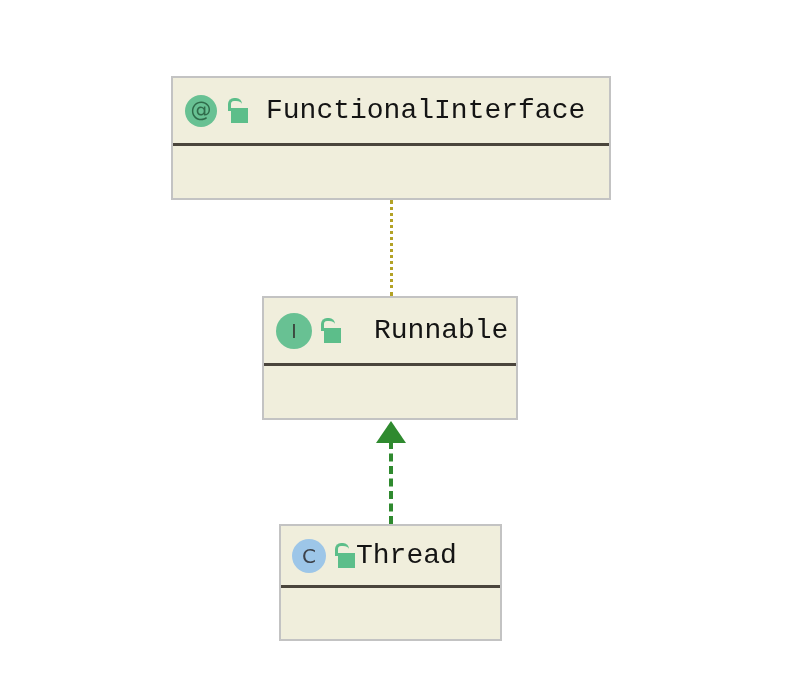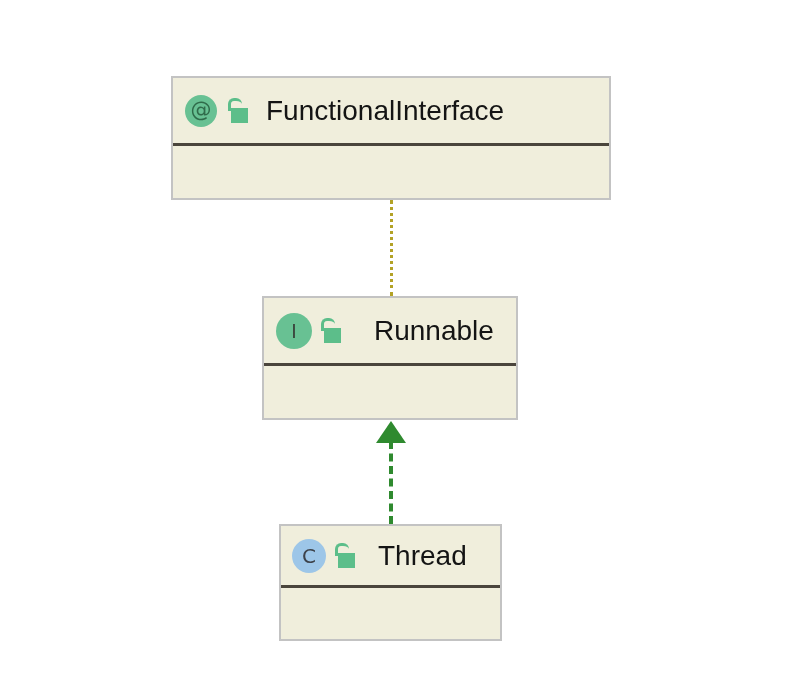"FunctionalInterface" .class-name { font-family: Liberation Sans, sans-serif -> Liberation Mono, monospace }
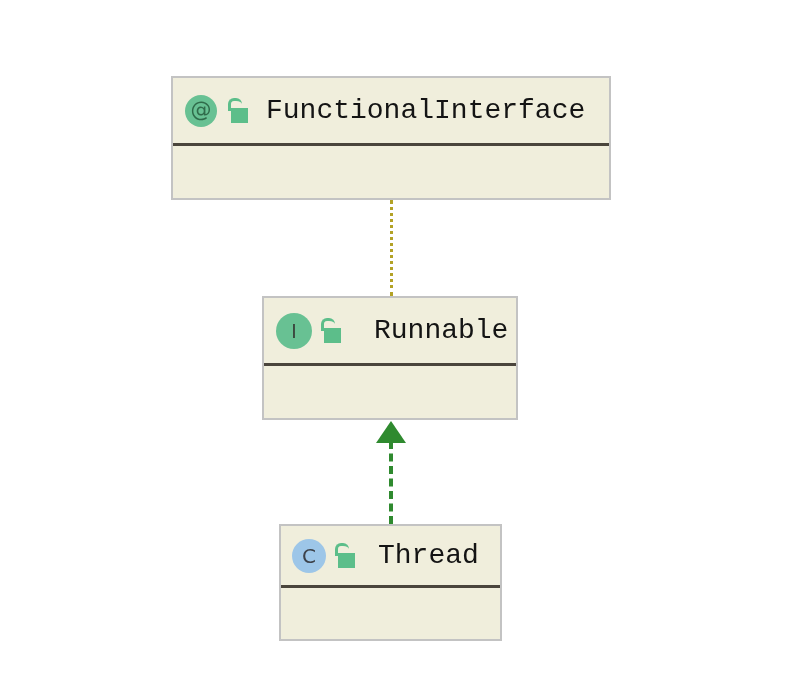"Thread" div.class-name { margin-left: 22px -> none }
